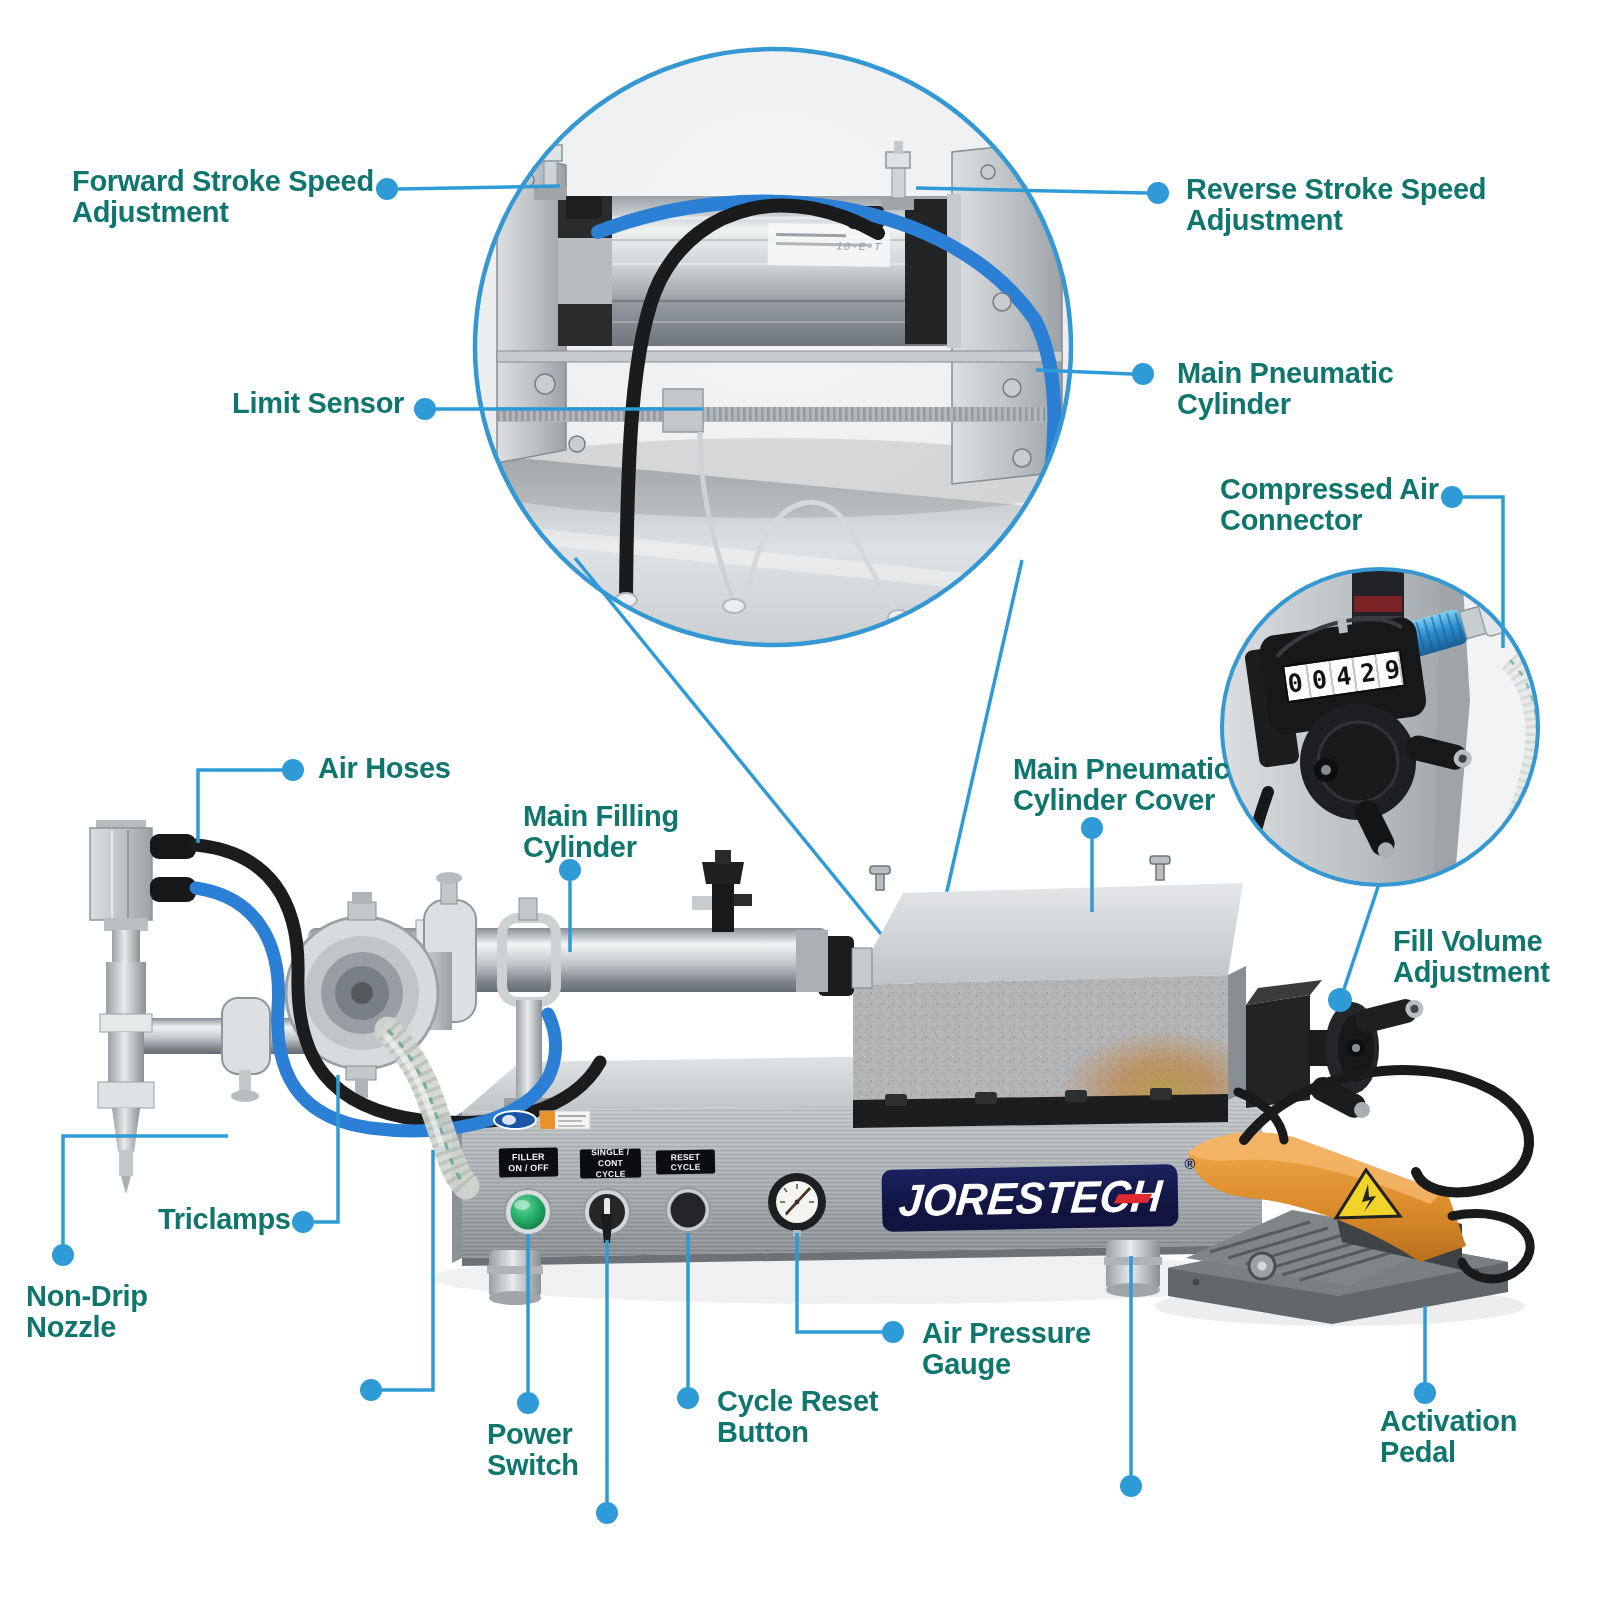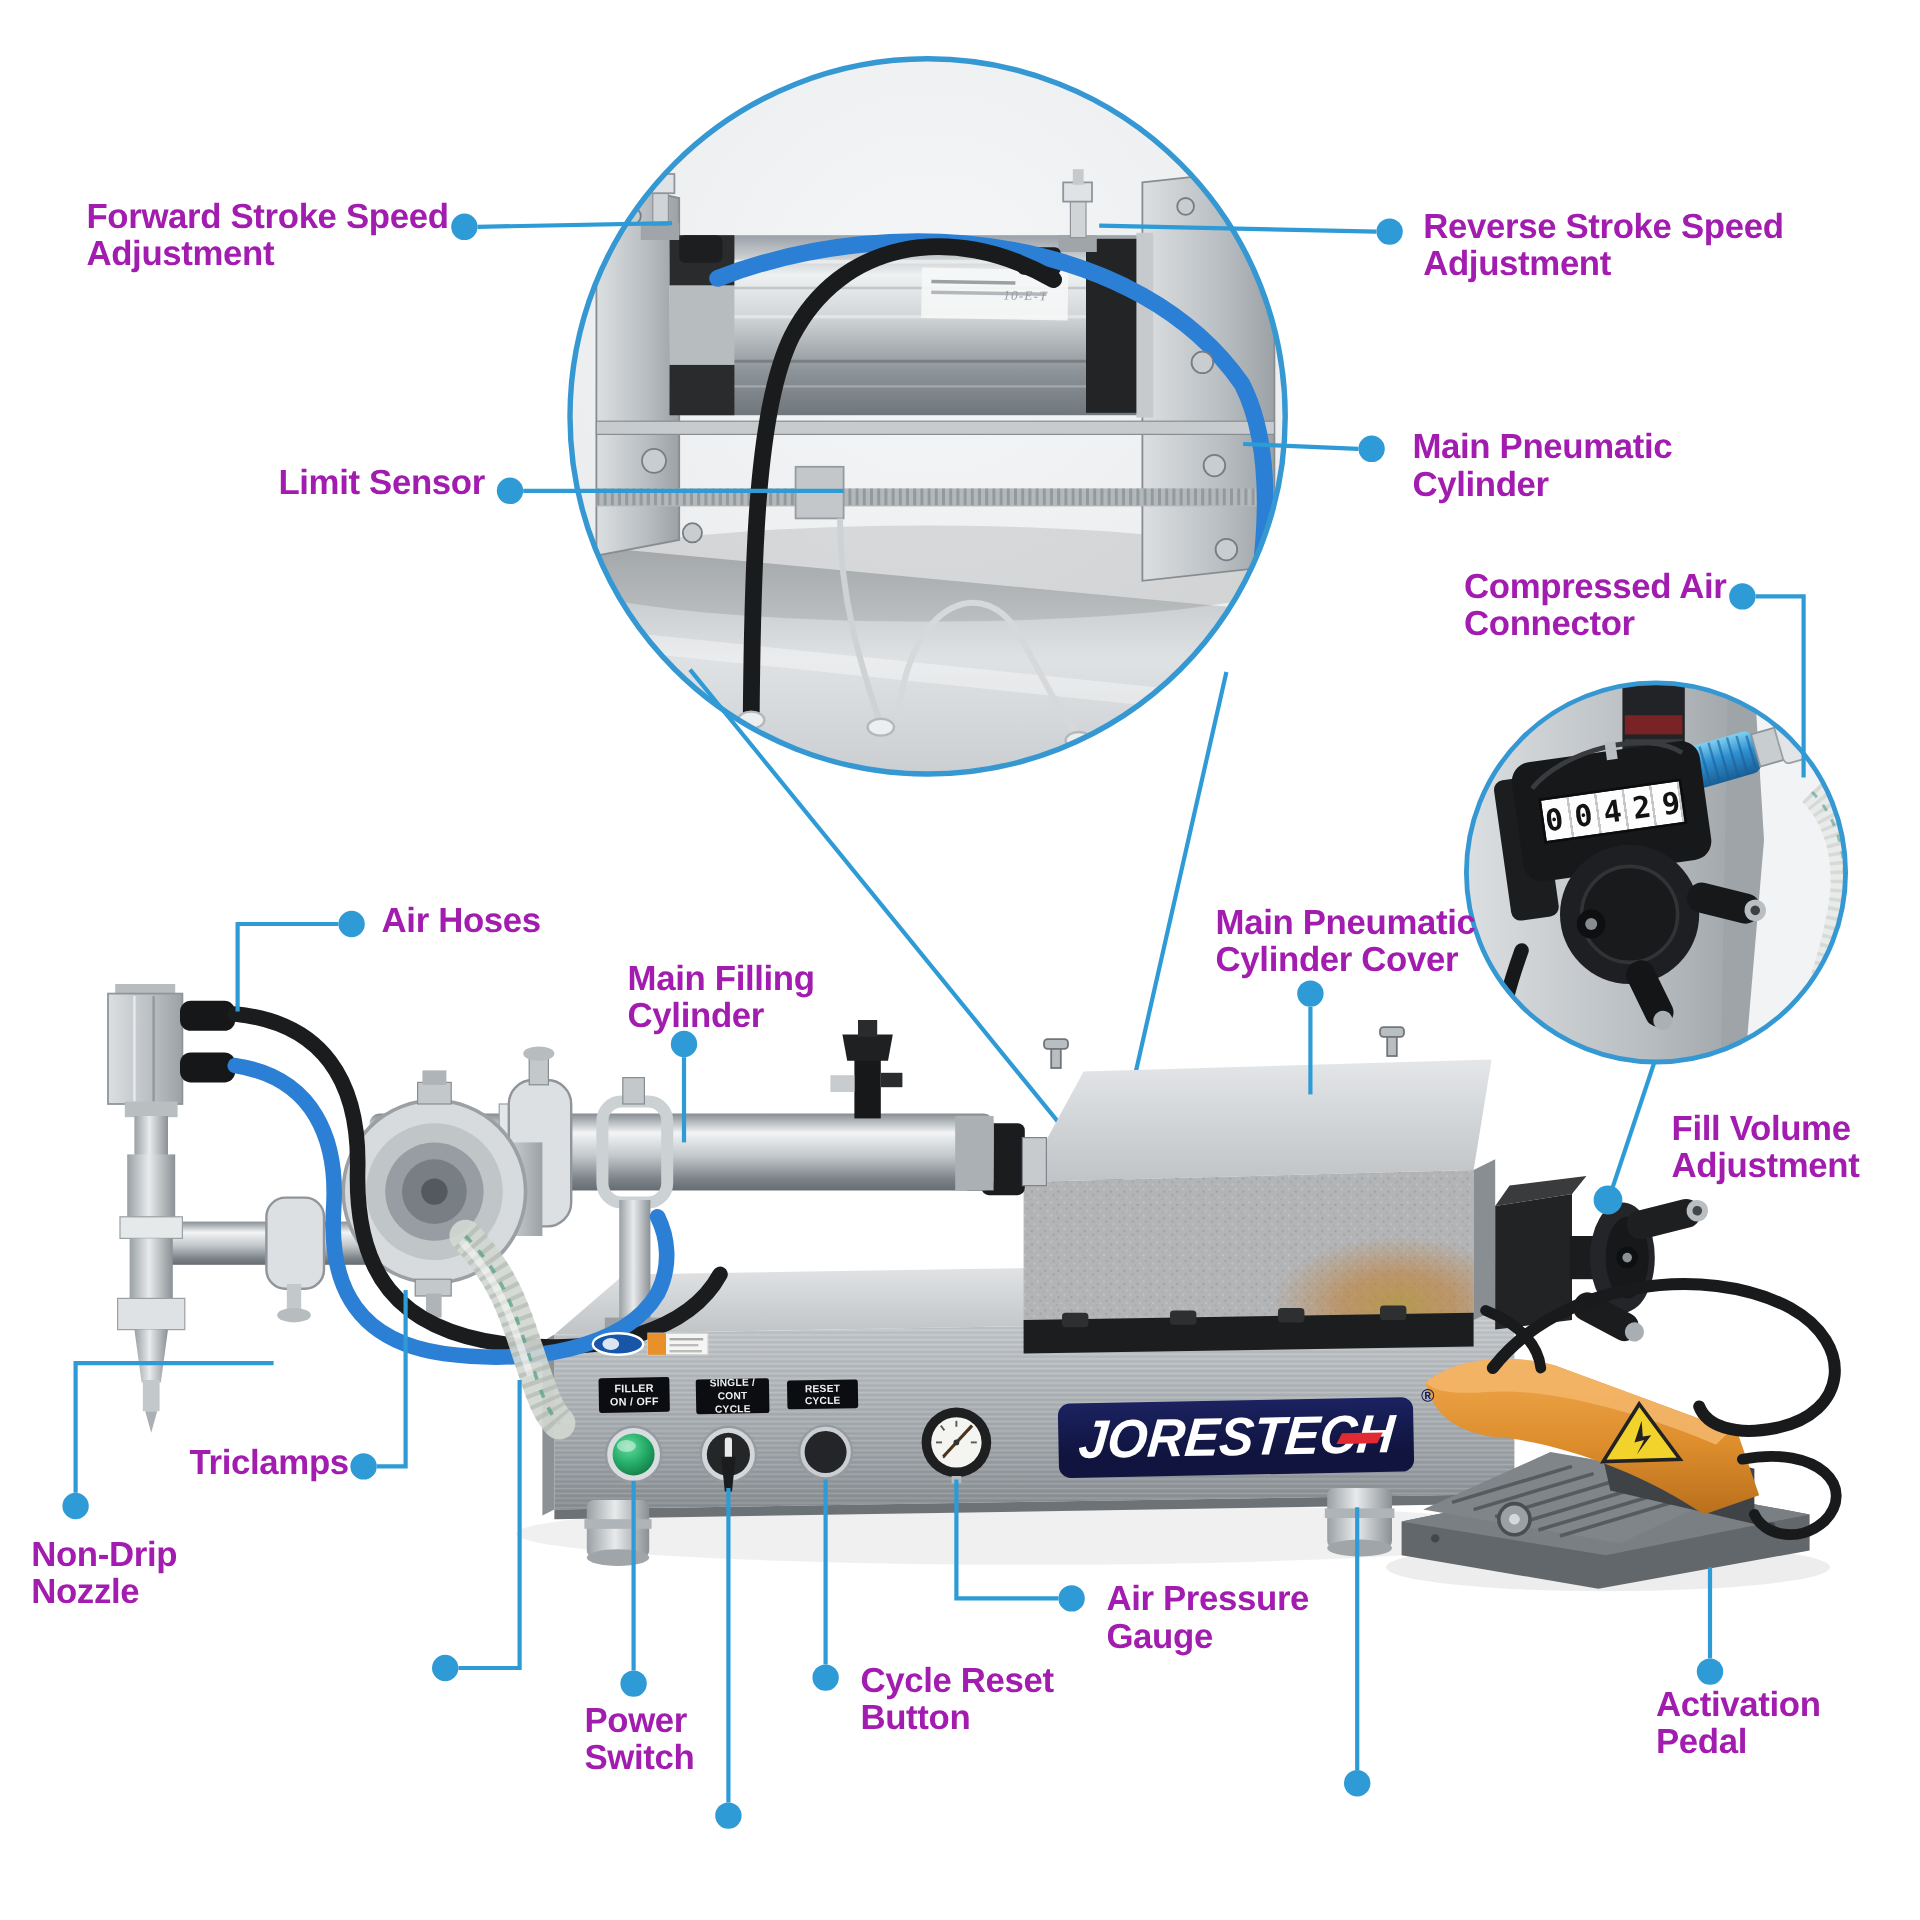"Forward Stroke Speed" .callout { color: #a21caf -> #0f766e }
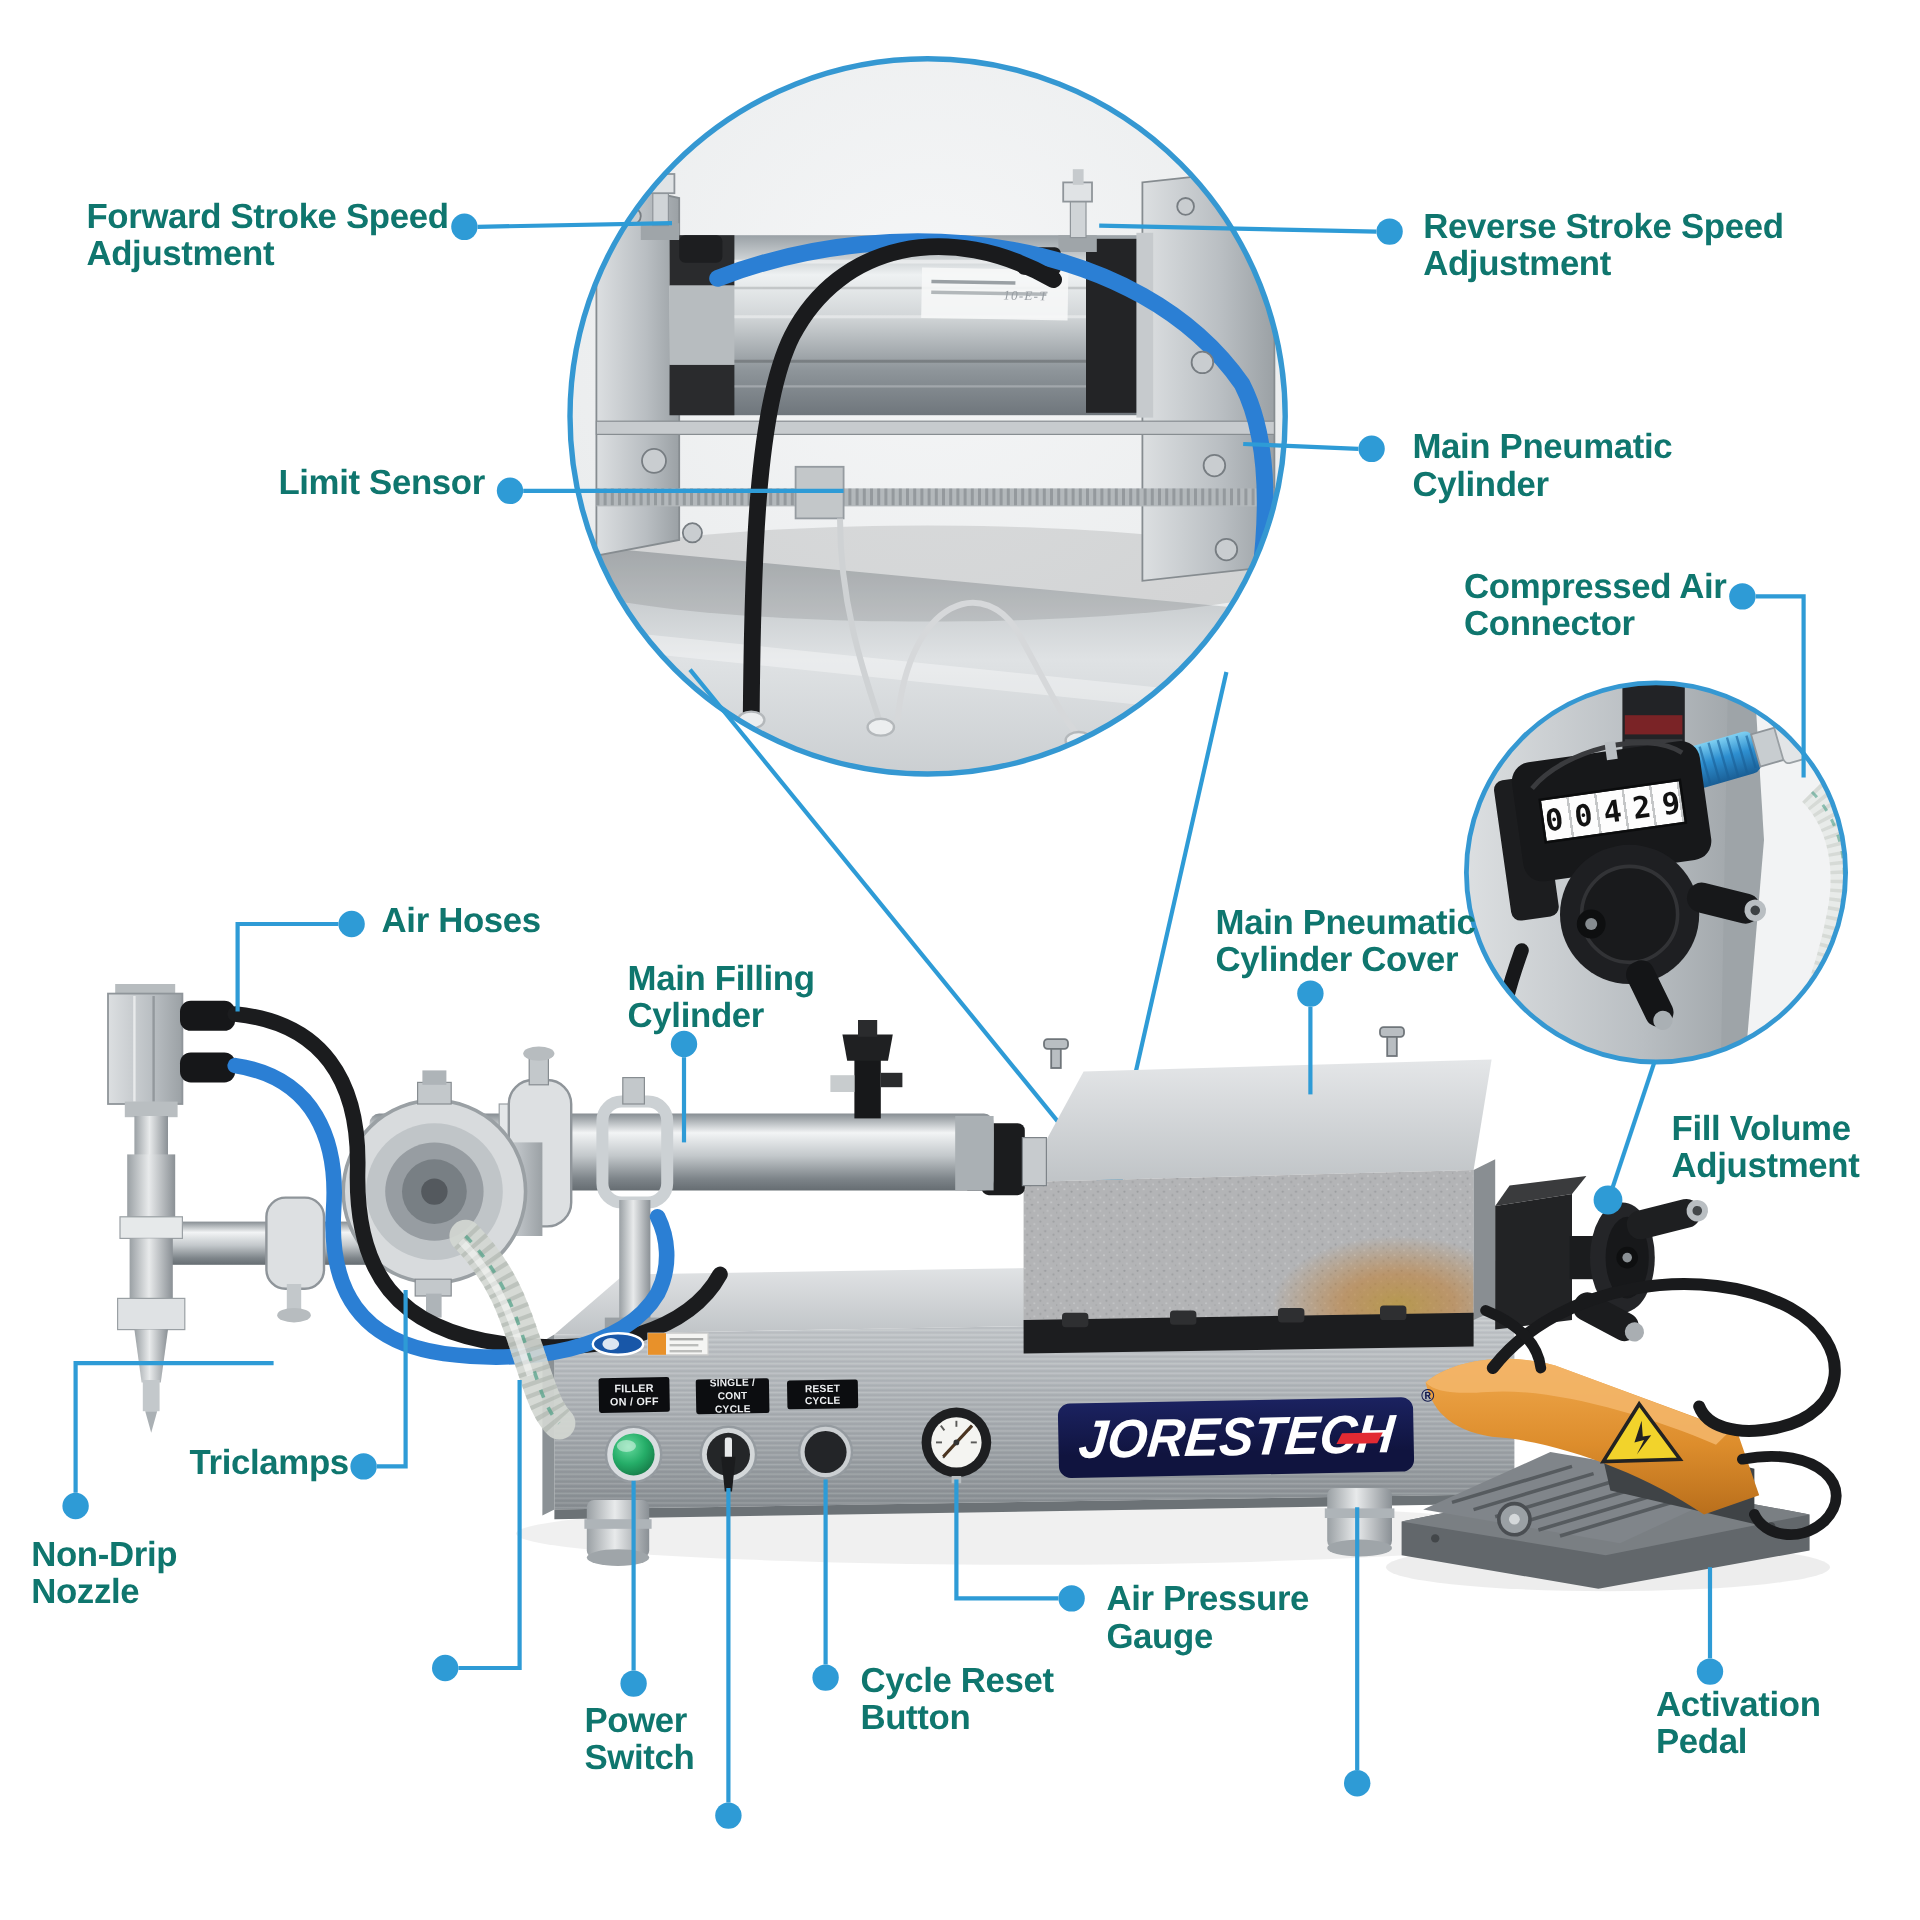"10-E-T" #marking { font-family: Liberation Serif, serif -> Liberation Mono, monospace }
